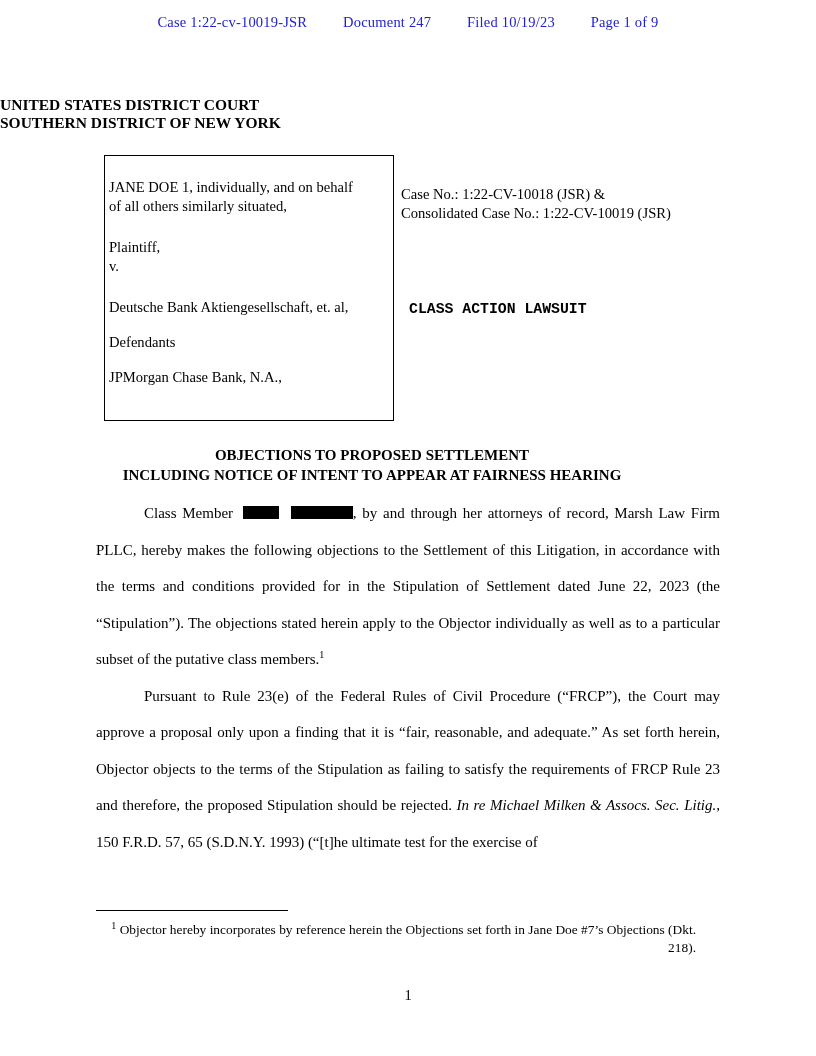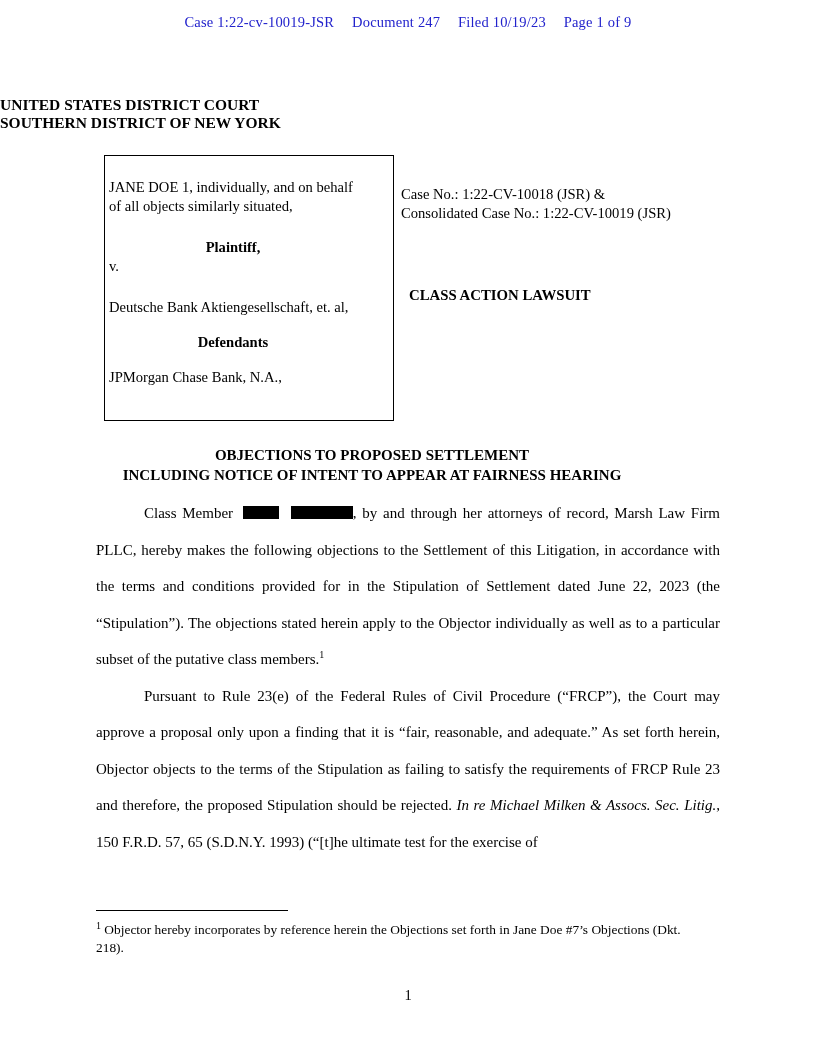"Case 1:22-cv-10019-JSR" .ecf-header span { margin: 0 7px -> 0 16px }
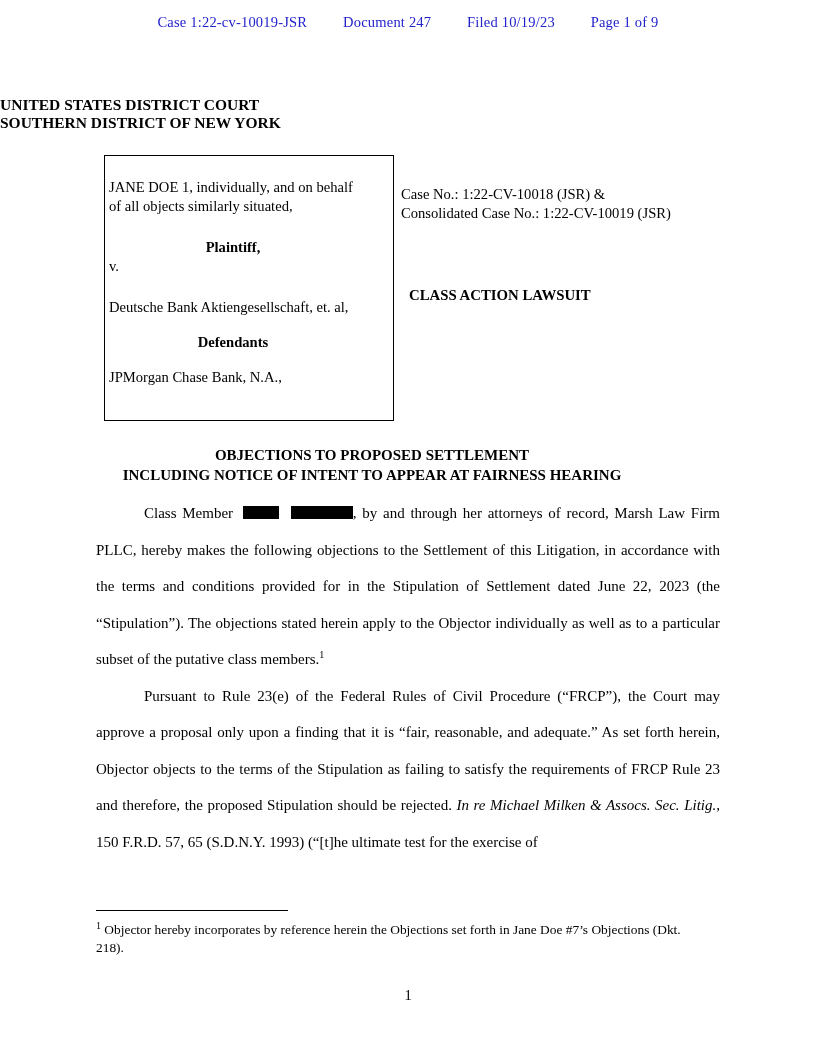"of all objects similarly situated," div.cap-party { text: objects -> others }
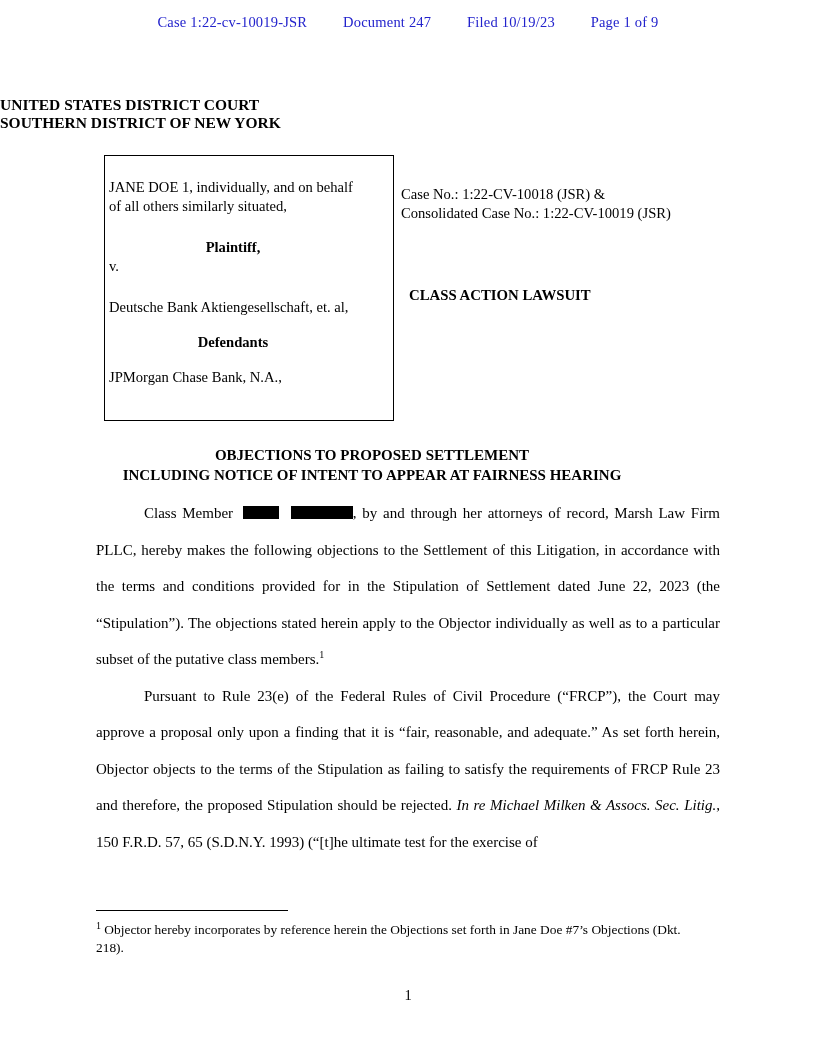"Plaintiff," .cap-indent { font-weight: bold -> none; text-align: center -> left }
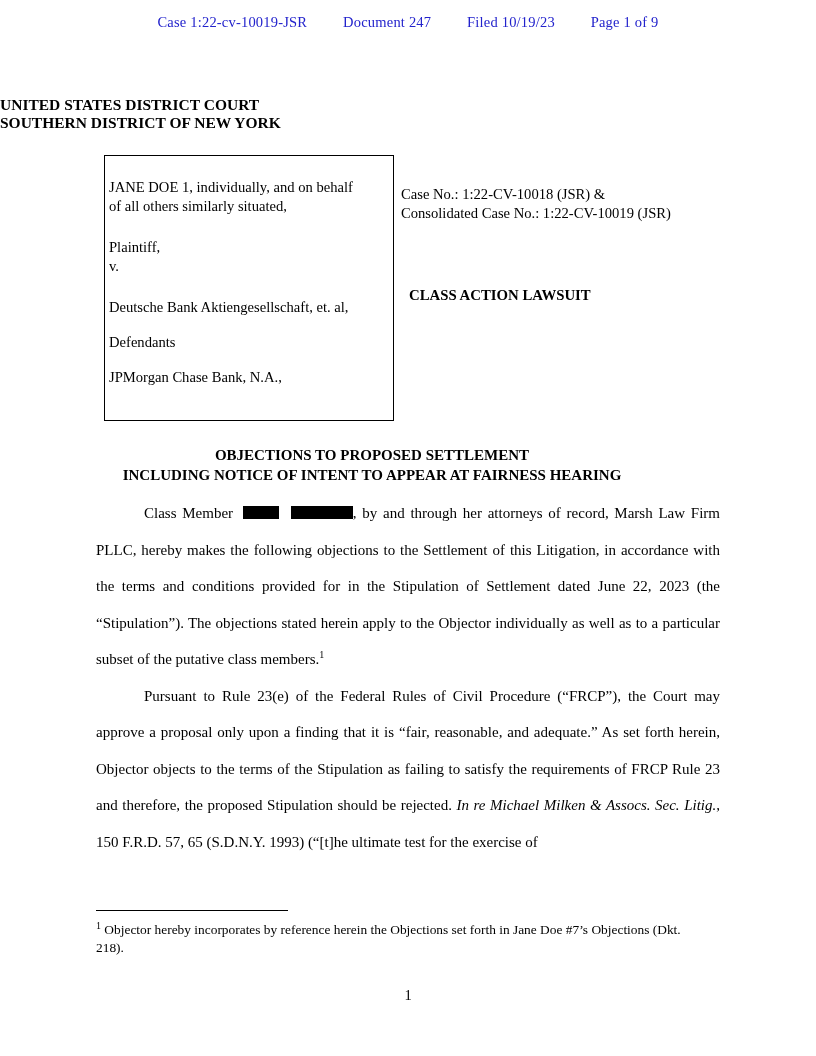"CLASS ACTION LAWSUIT" .class-action { font-family: none -> Liberation Mono, monospace; top: 132px -> 146px }
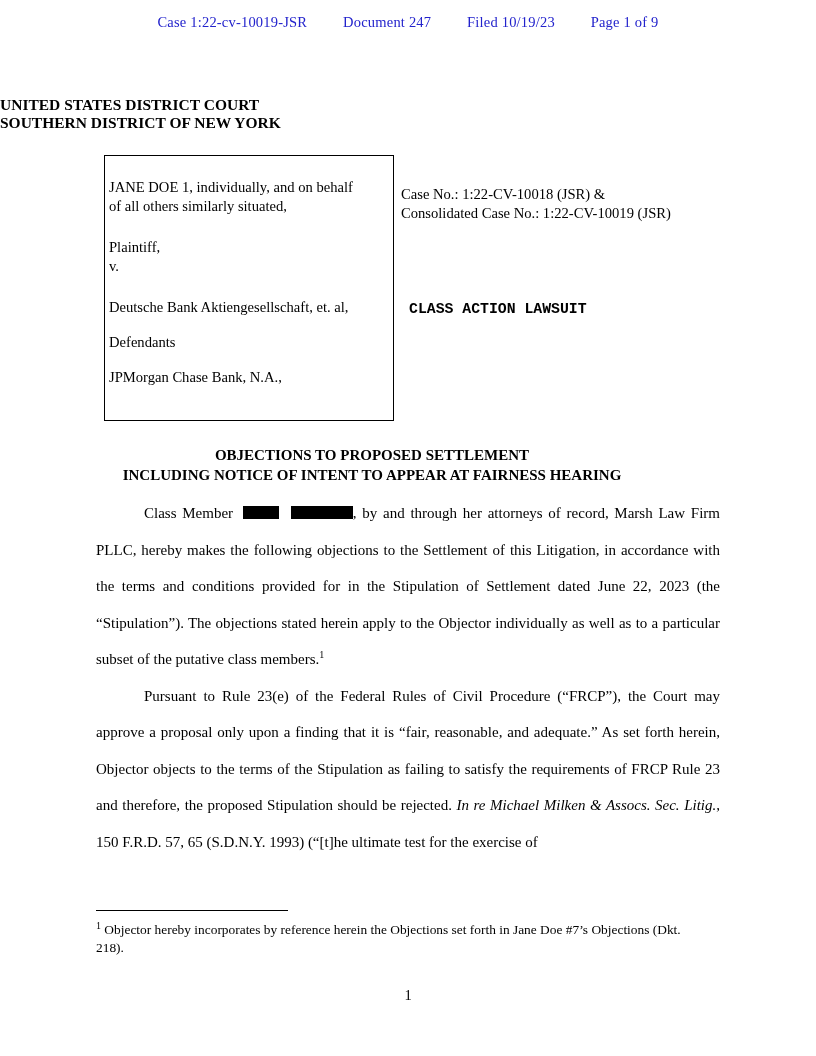"1 Objector hereby incorporates by" .footnote { text-align: none -> right }
